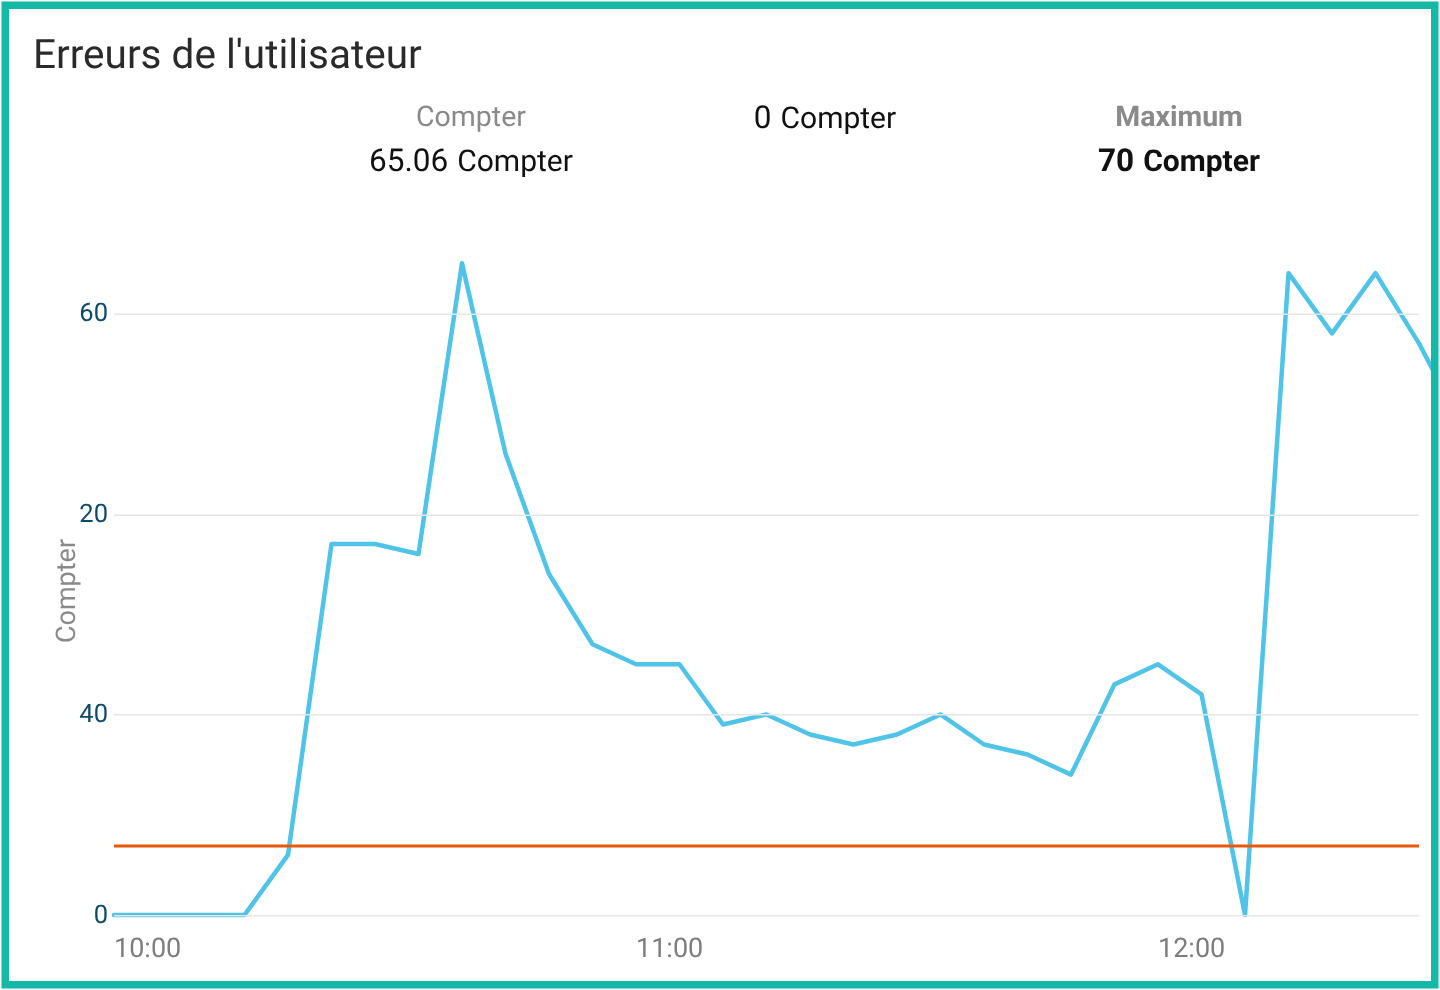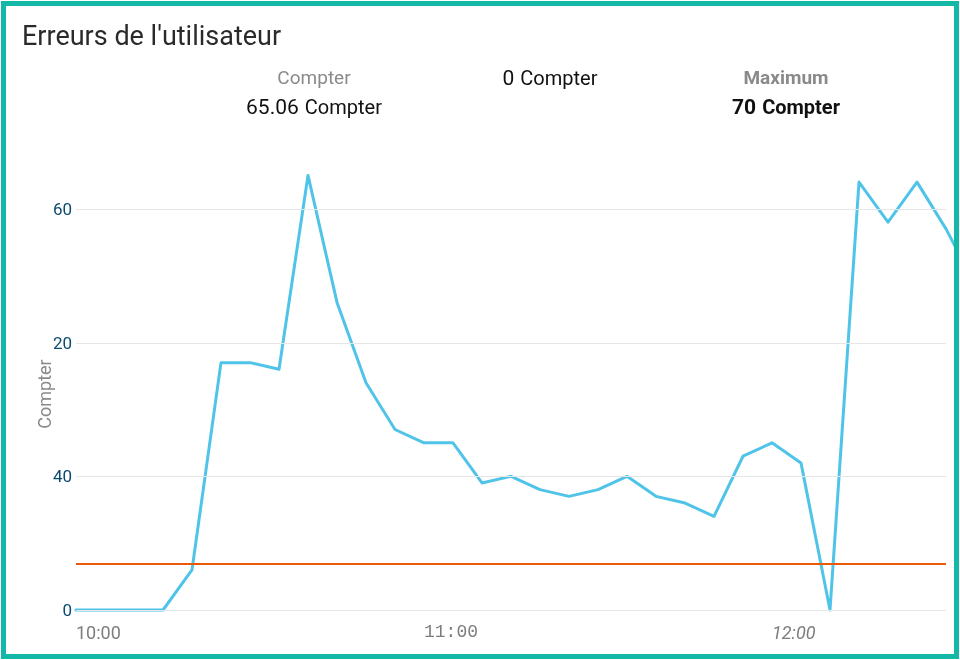"11:00" div.x-tick { font-family: Liberation Mono, monospace -> none }
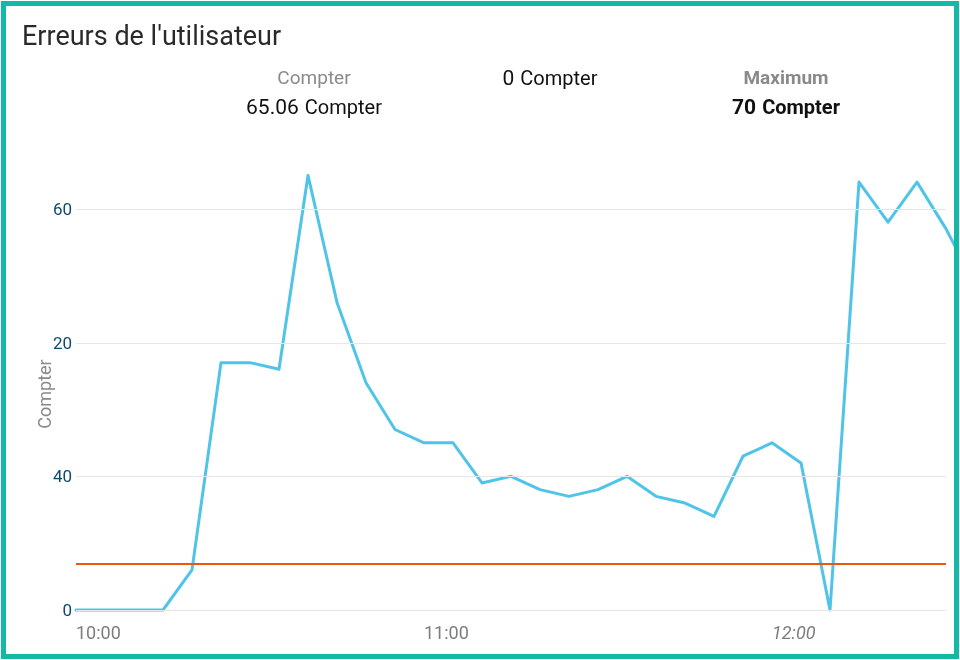"12:00" div.x-tick { font-style: italic -> none }
